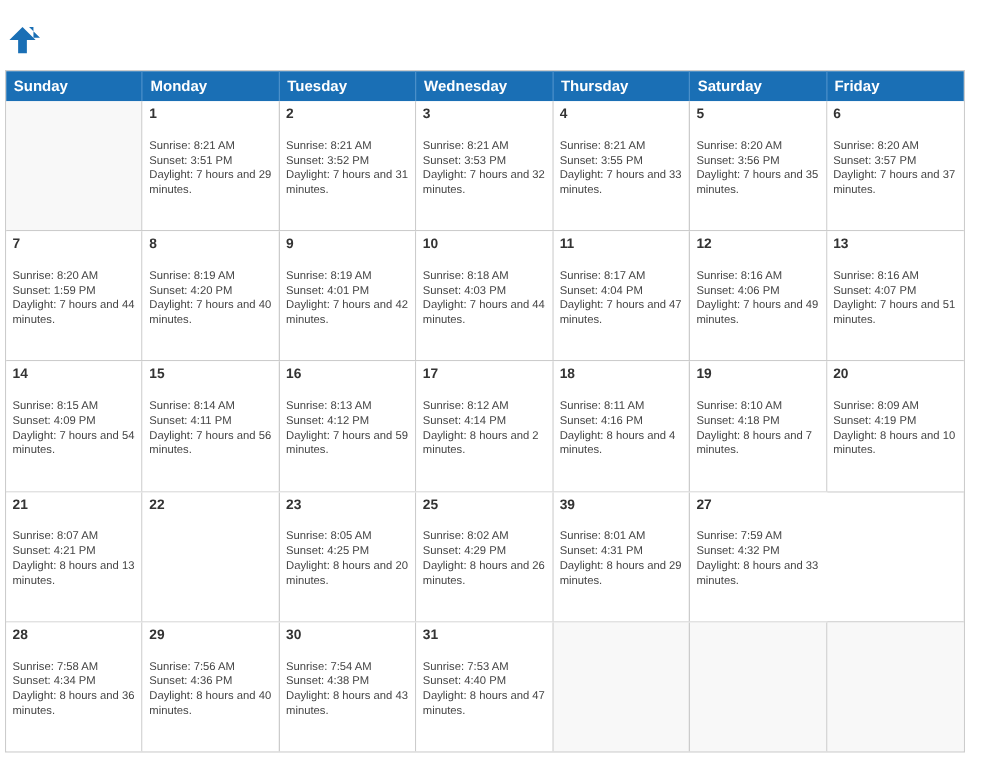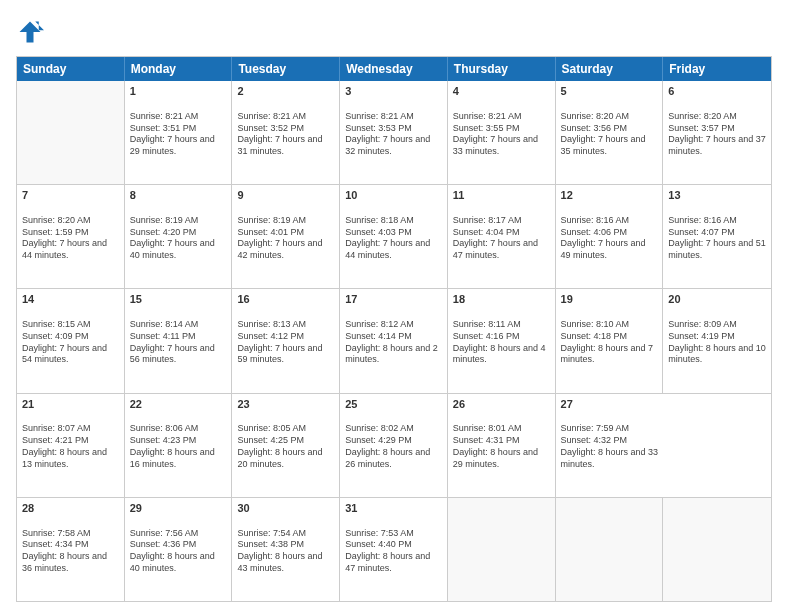"Sunday" .page { padding: 18px 20px 10px 16px -> 18px 20px 10px 4px }
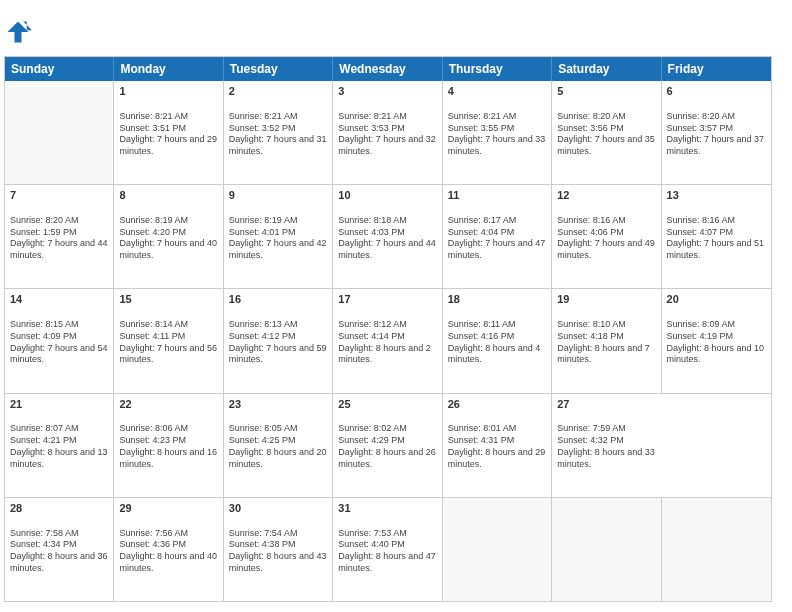"26" span.day-num { text: 26 -> 39 }
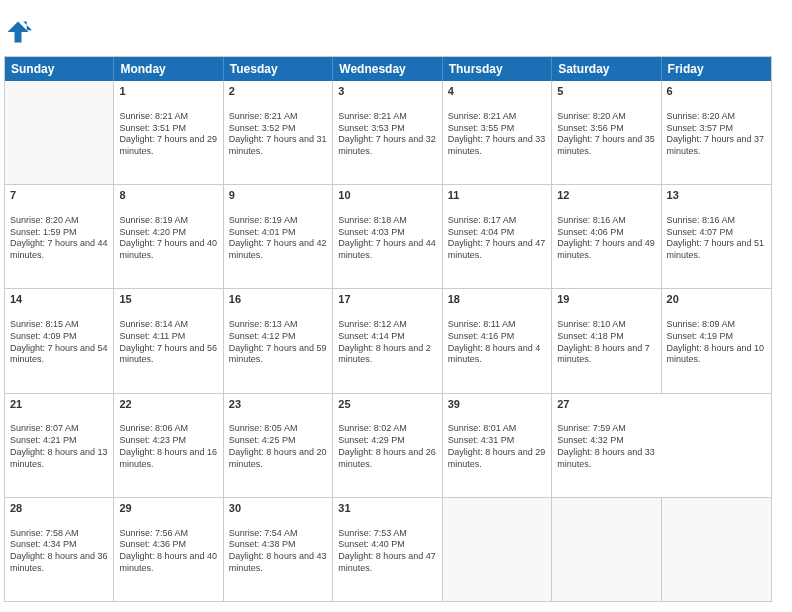"Sunrise: 8:06 AM" div.info { html: <div><span>Sunrise: 8:06 AM</span><br><span>Sunset: 4:23 PM</span><br><span>Daylight: 8 hours and 16 minutes.</span></div> -> none }
